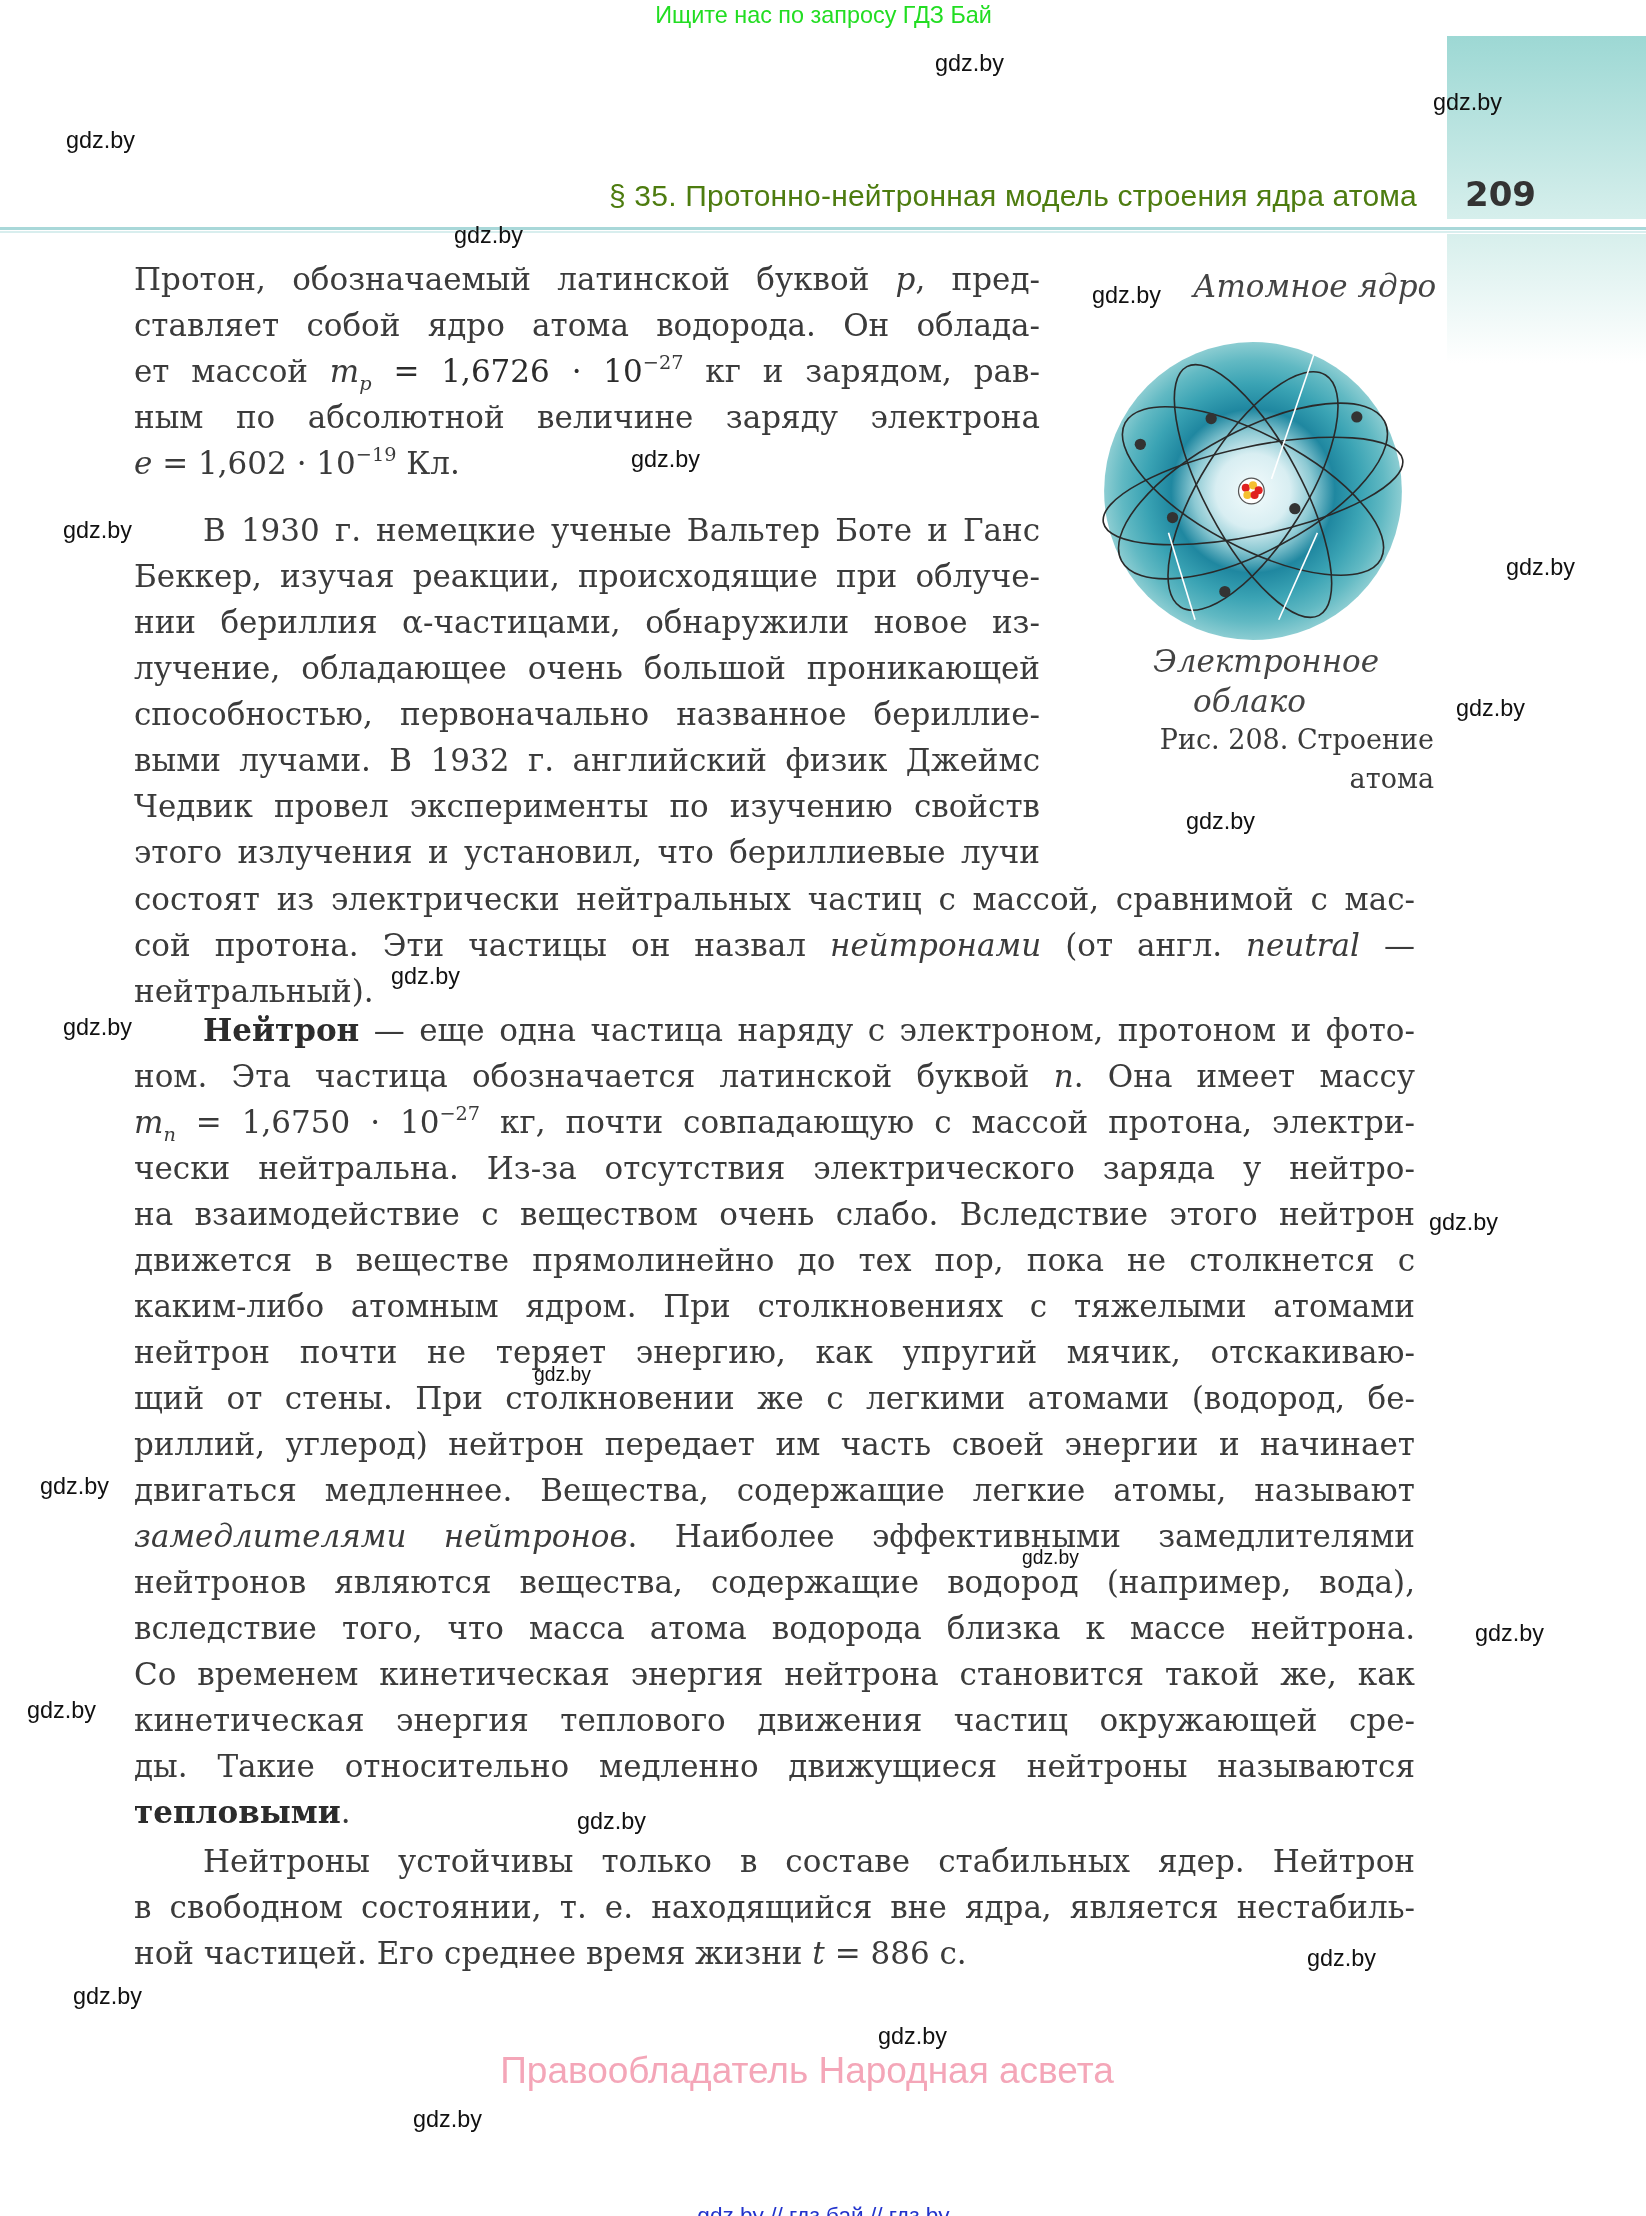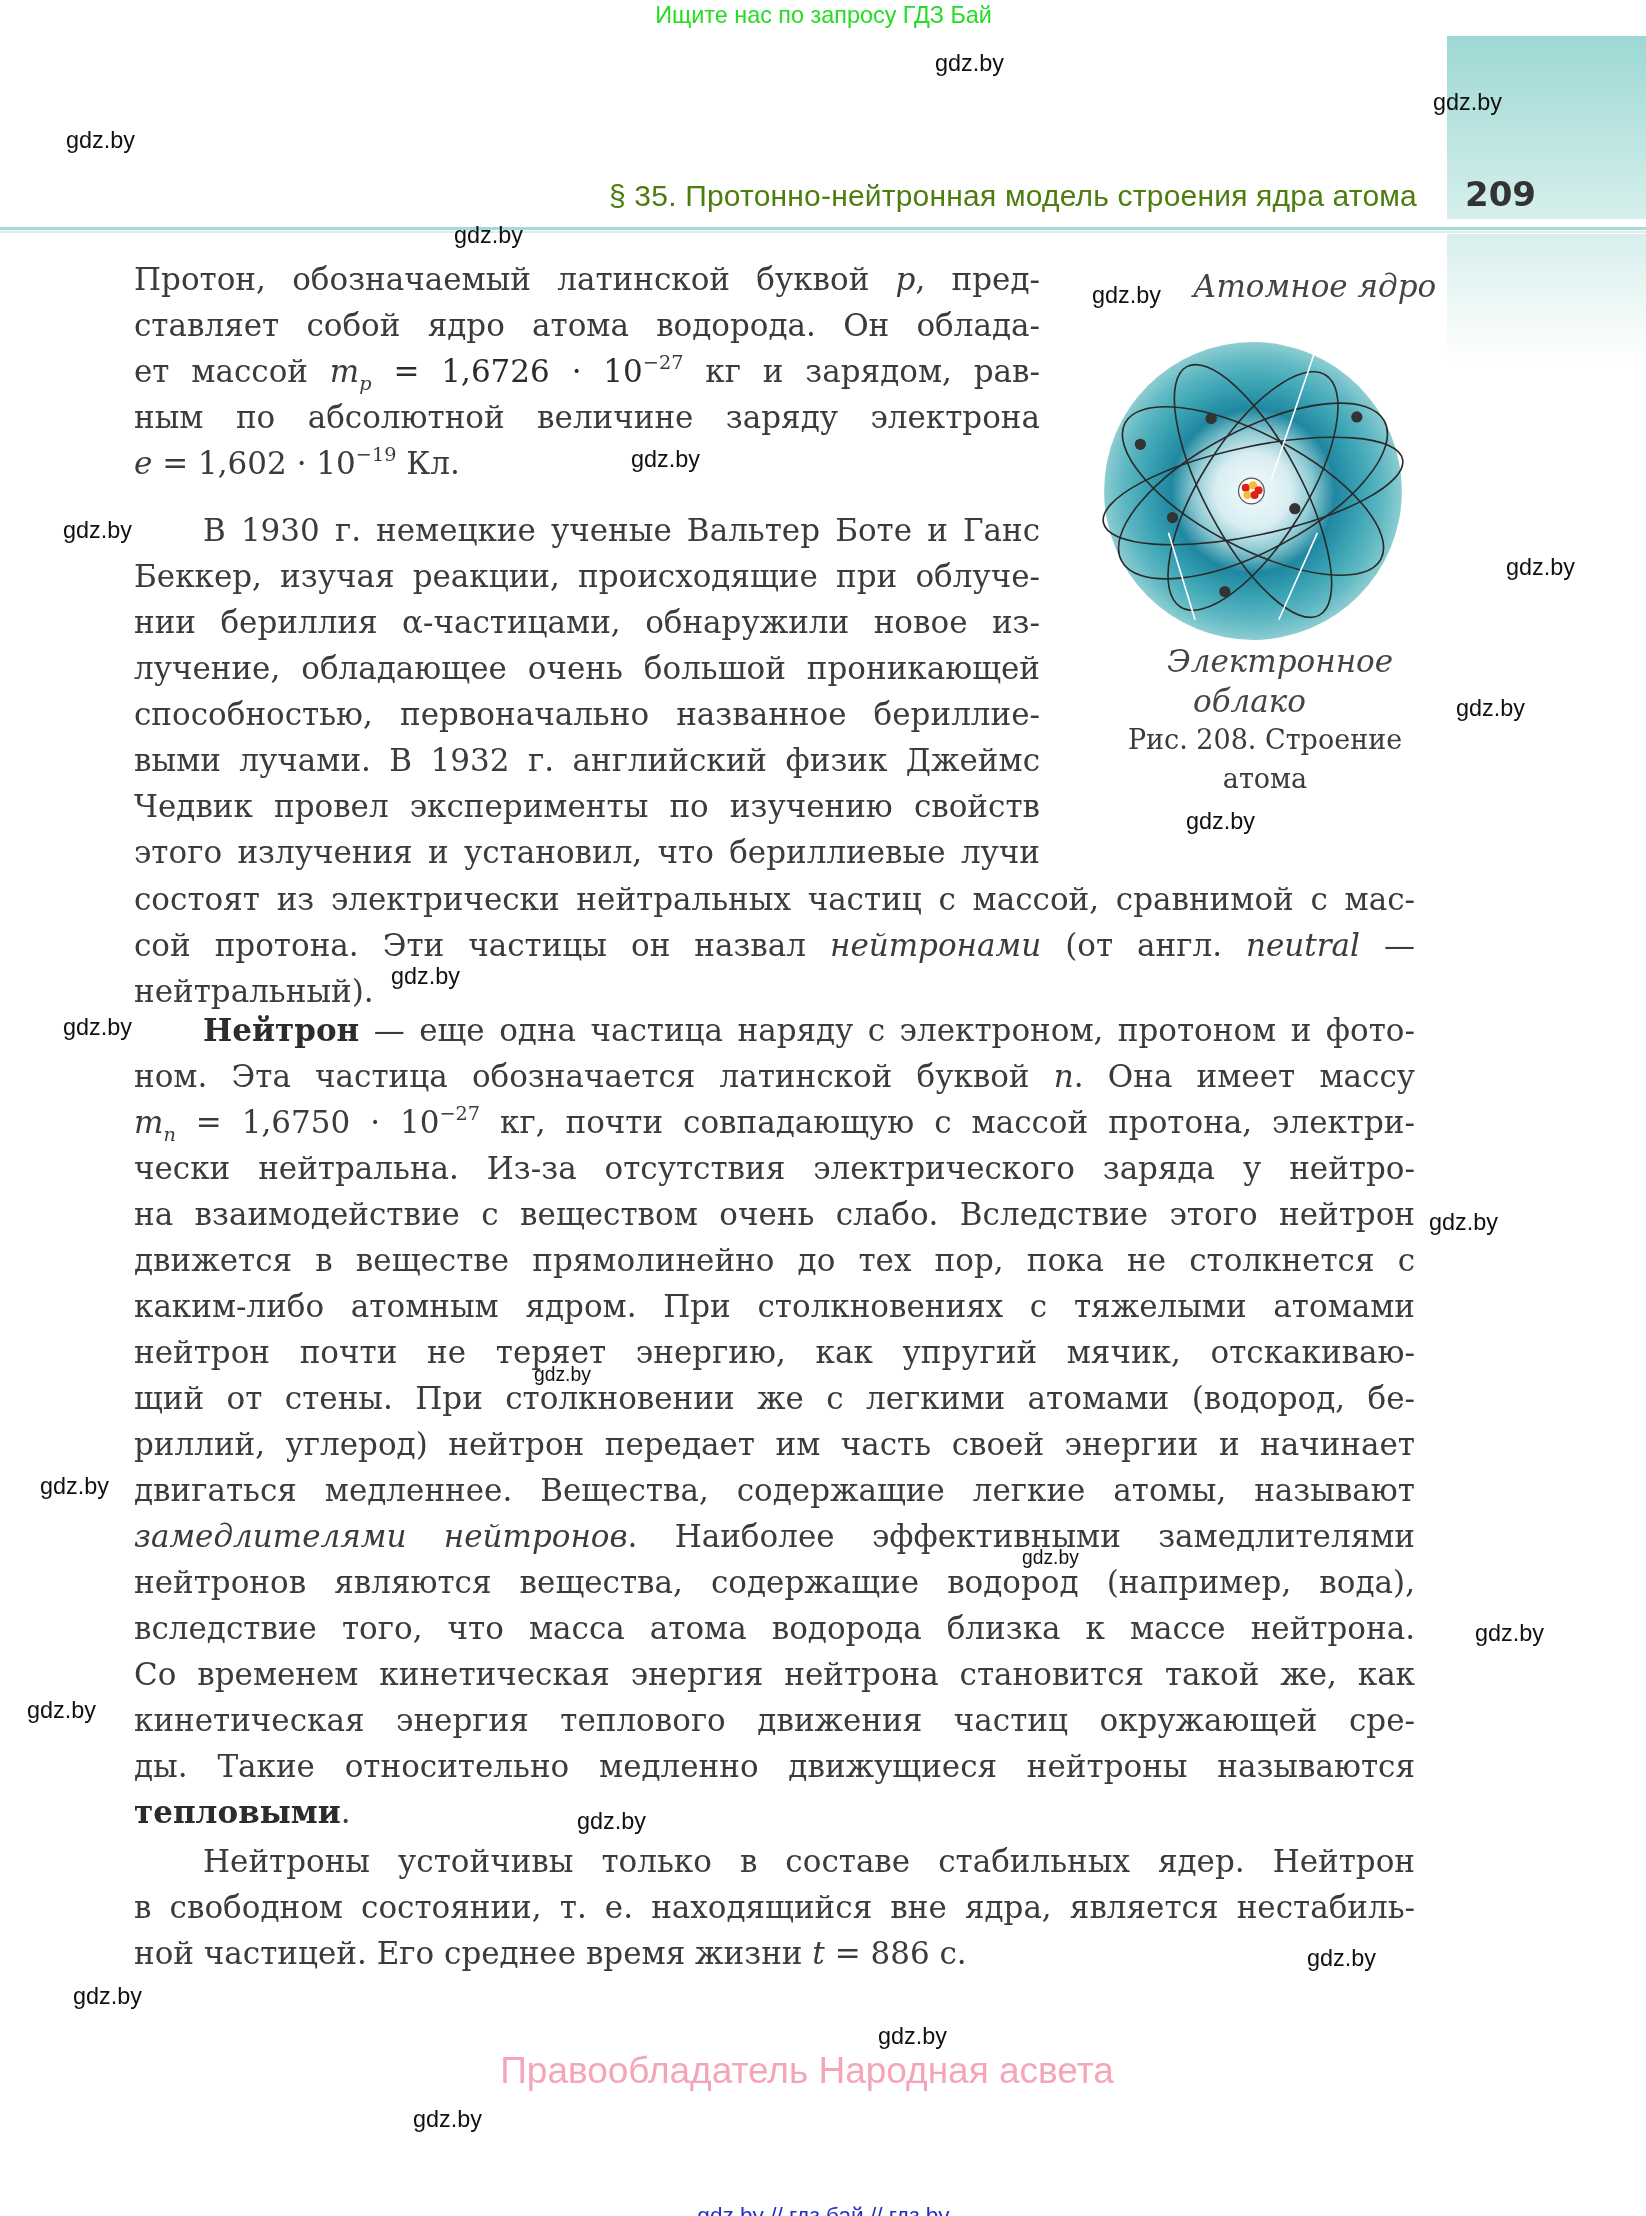"Электронное" span.fig-label { left: 75px -> 61px }
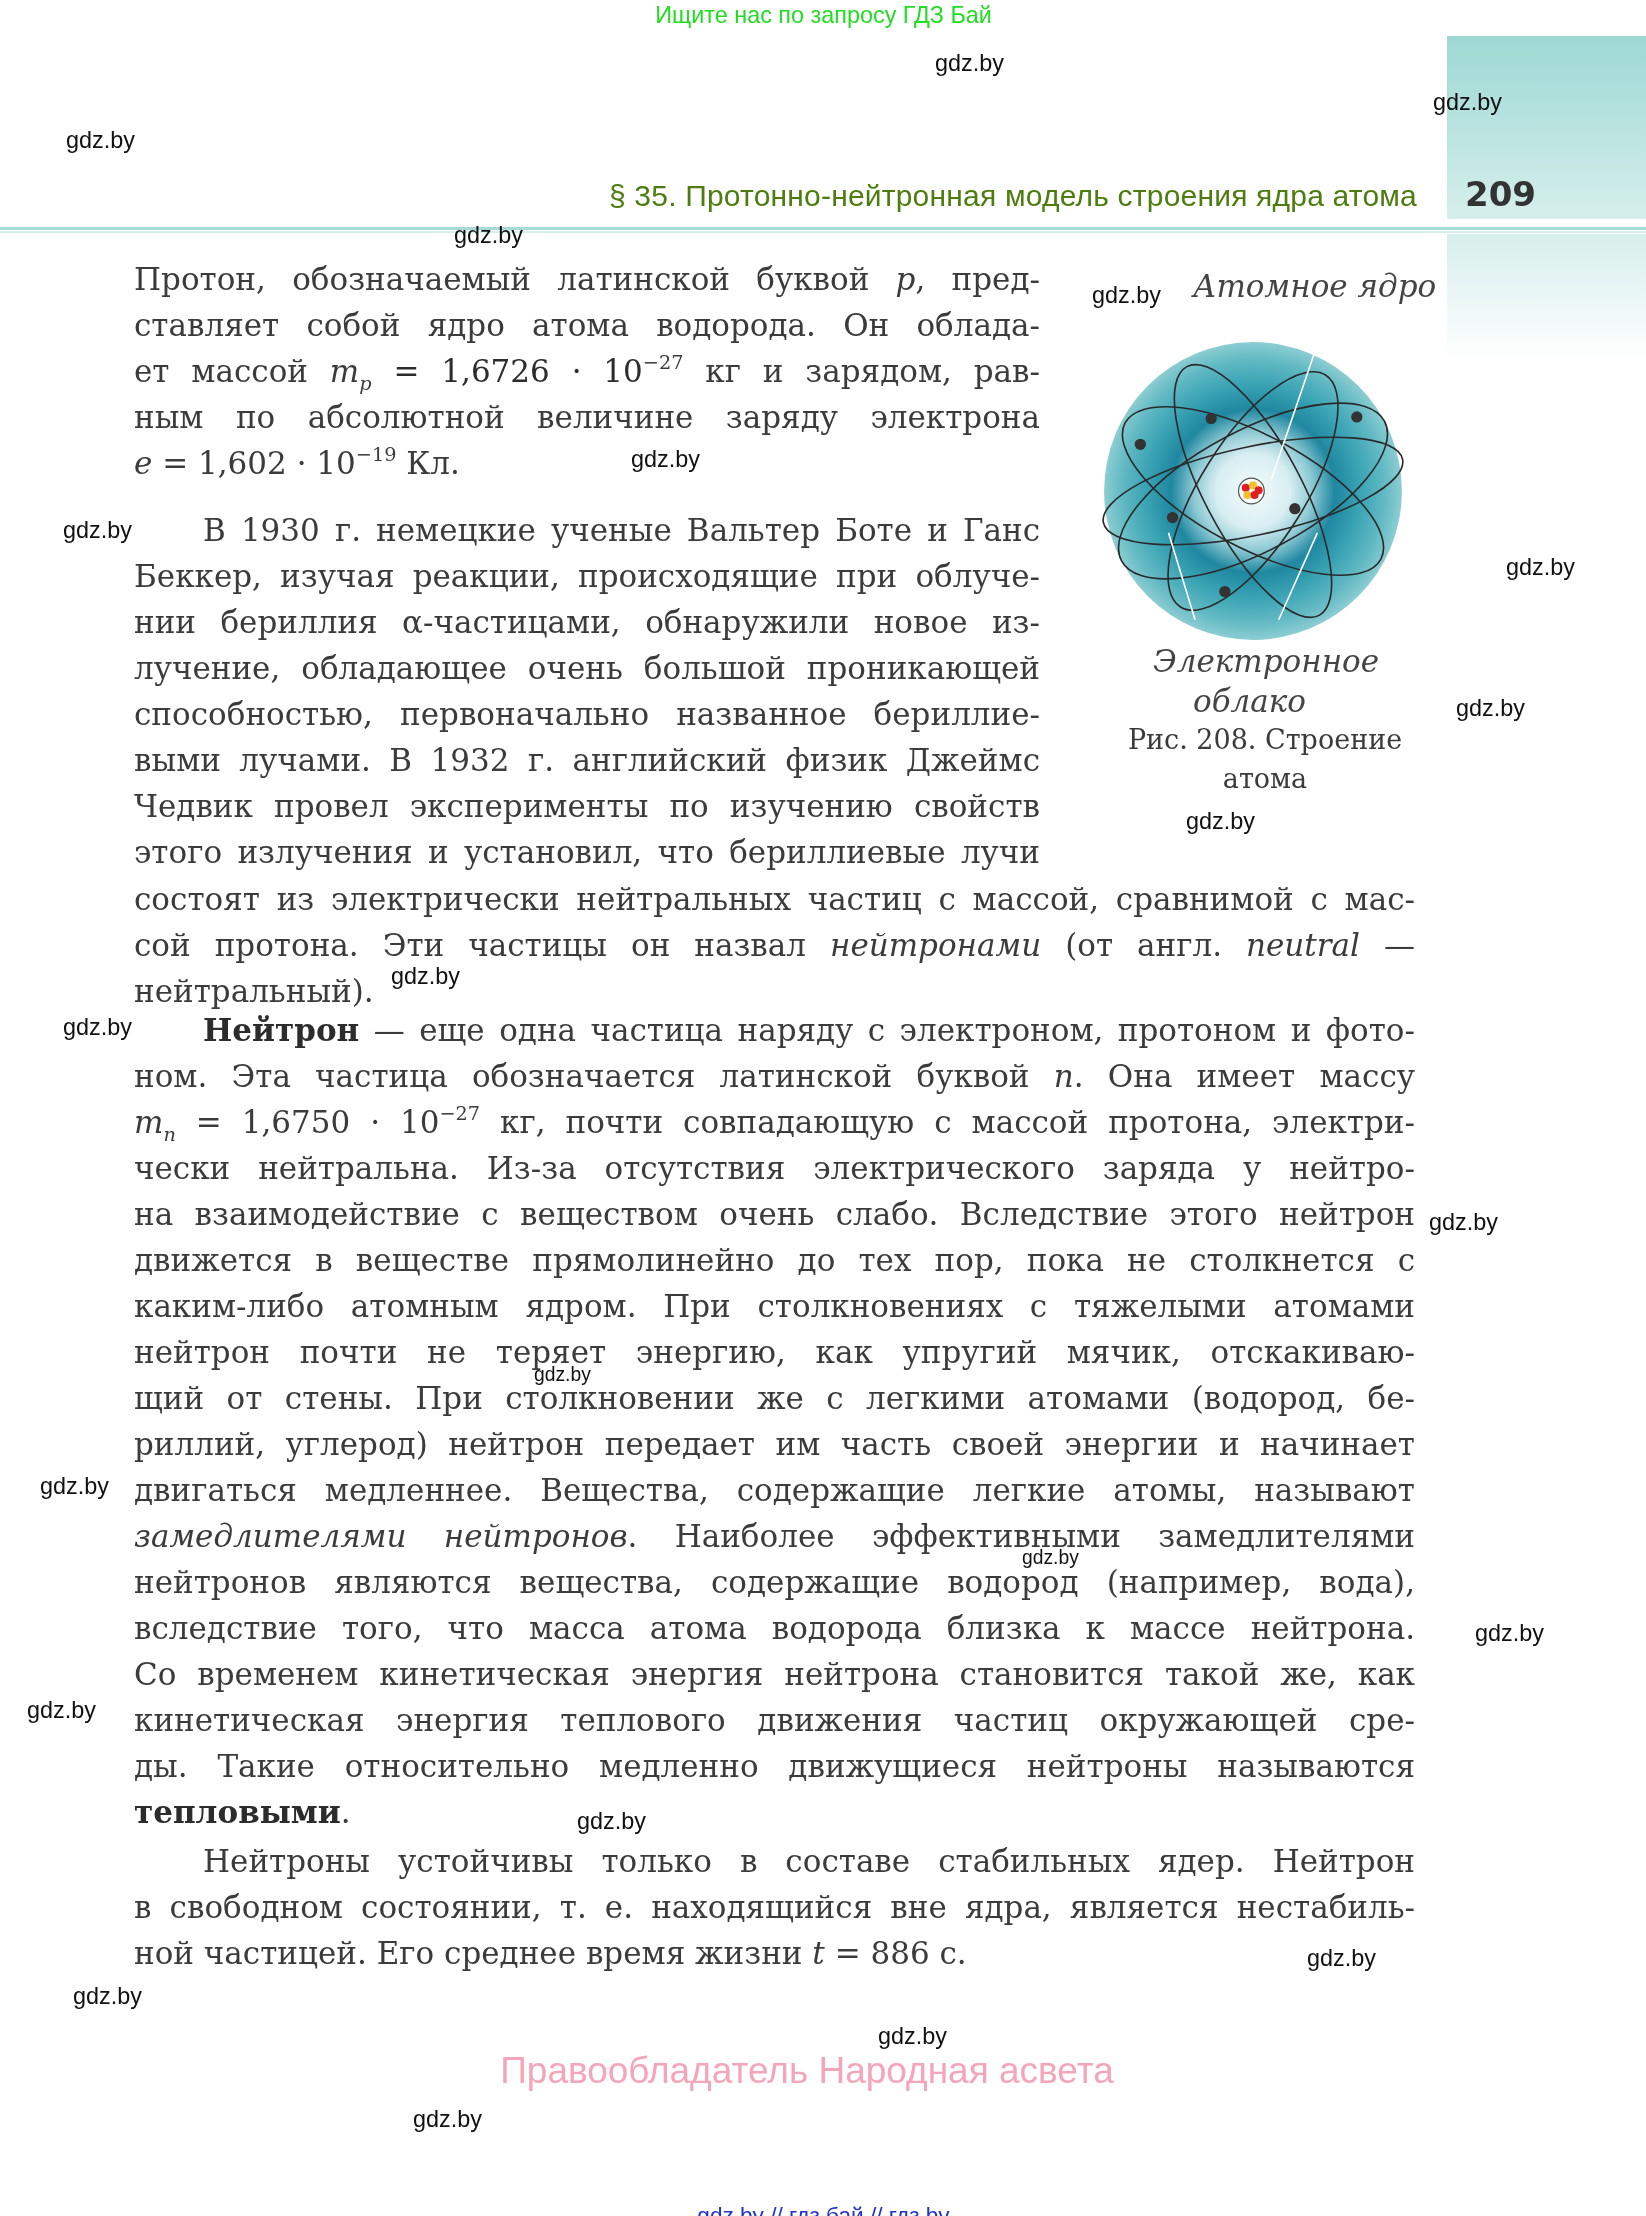"Рис. 208. Строение" .caption { text-align: center -> right }
